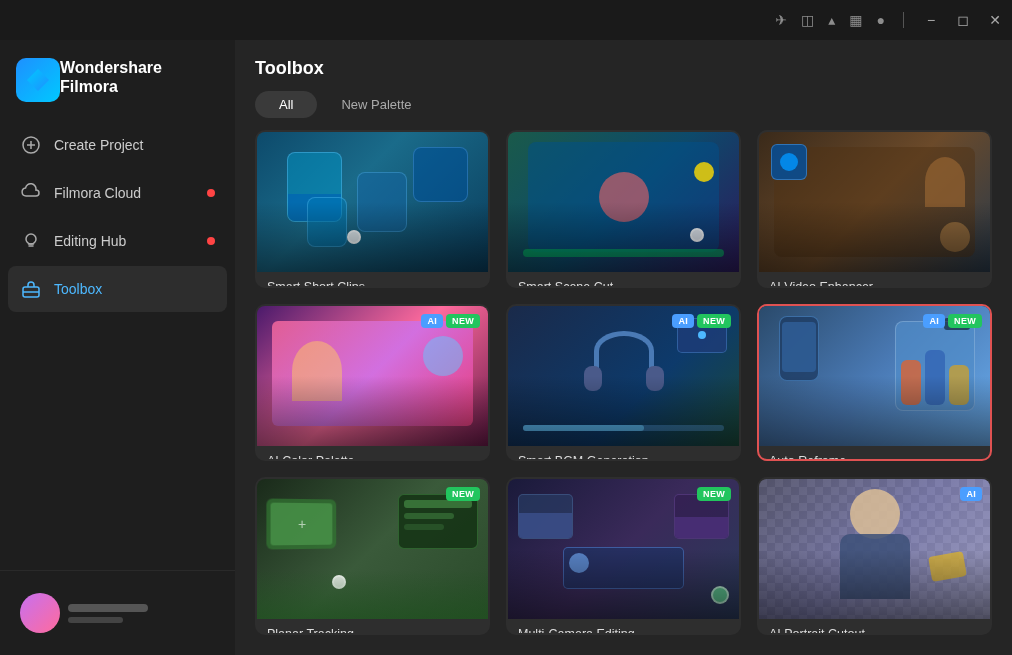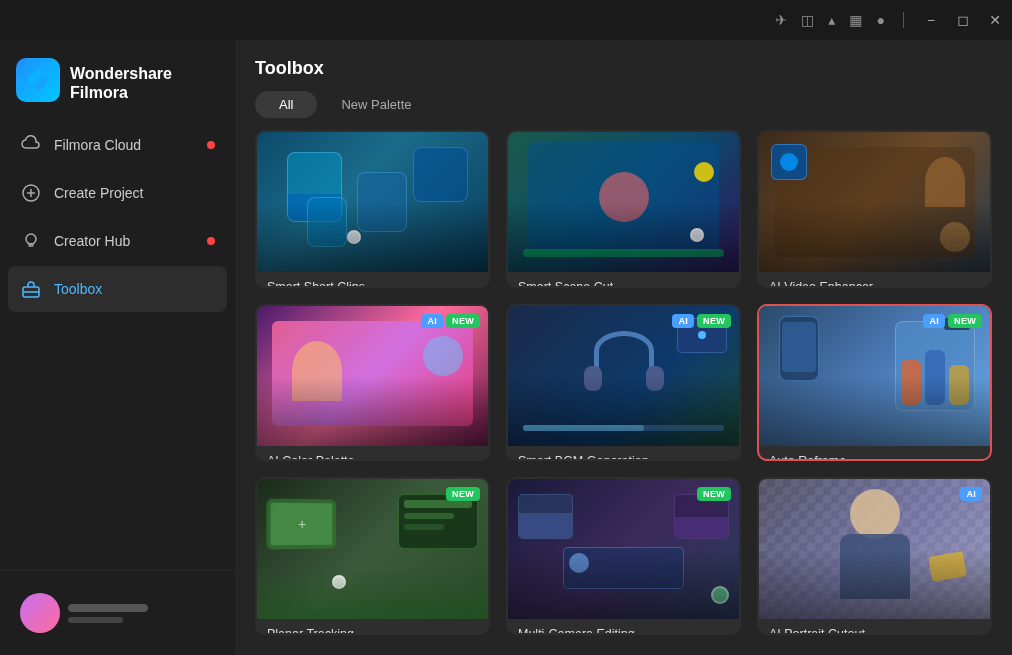"Wondershare" .sidebar-logo { align-items: flex-end -> flex-start; gap: 10px -> none }
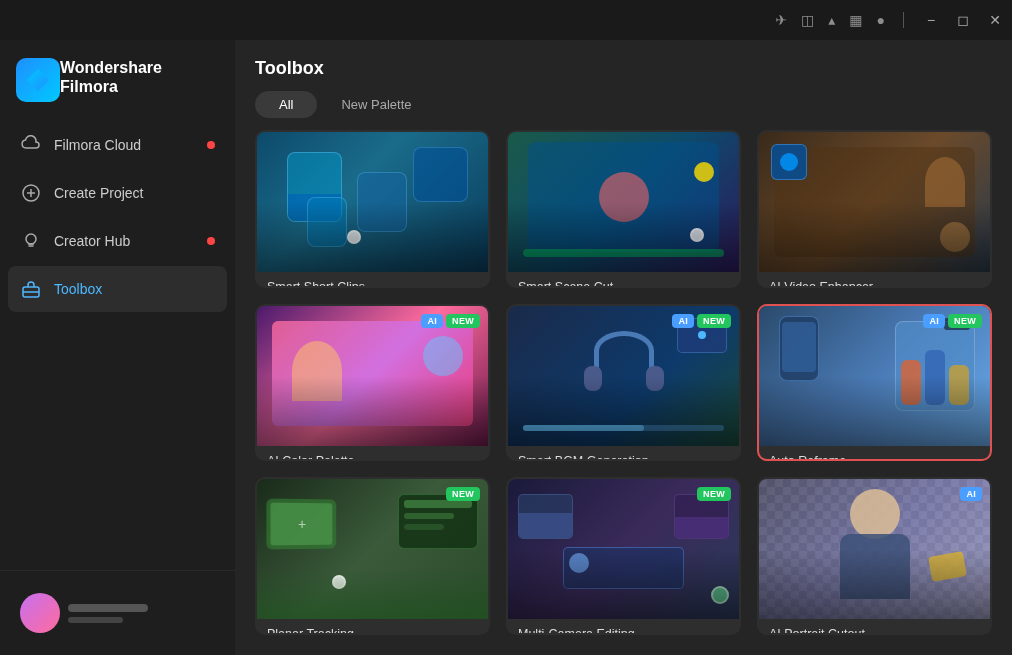"Filmora Cloud" div.nav-item { order: before "Create Project" -> after "Create Project" }
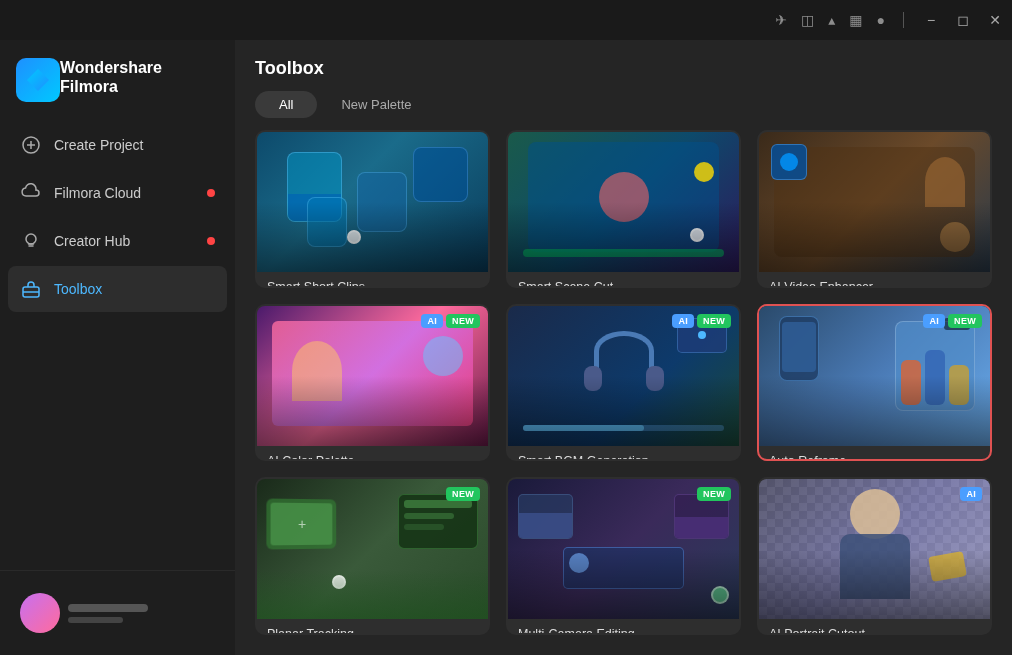"Creator Hub" span { text: Creator -> Editing }
